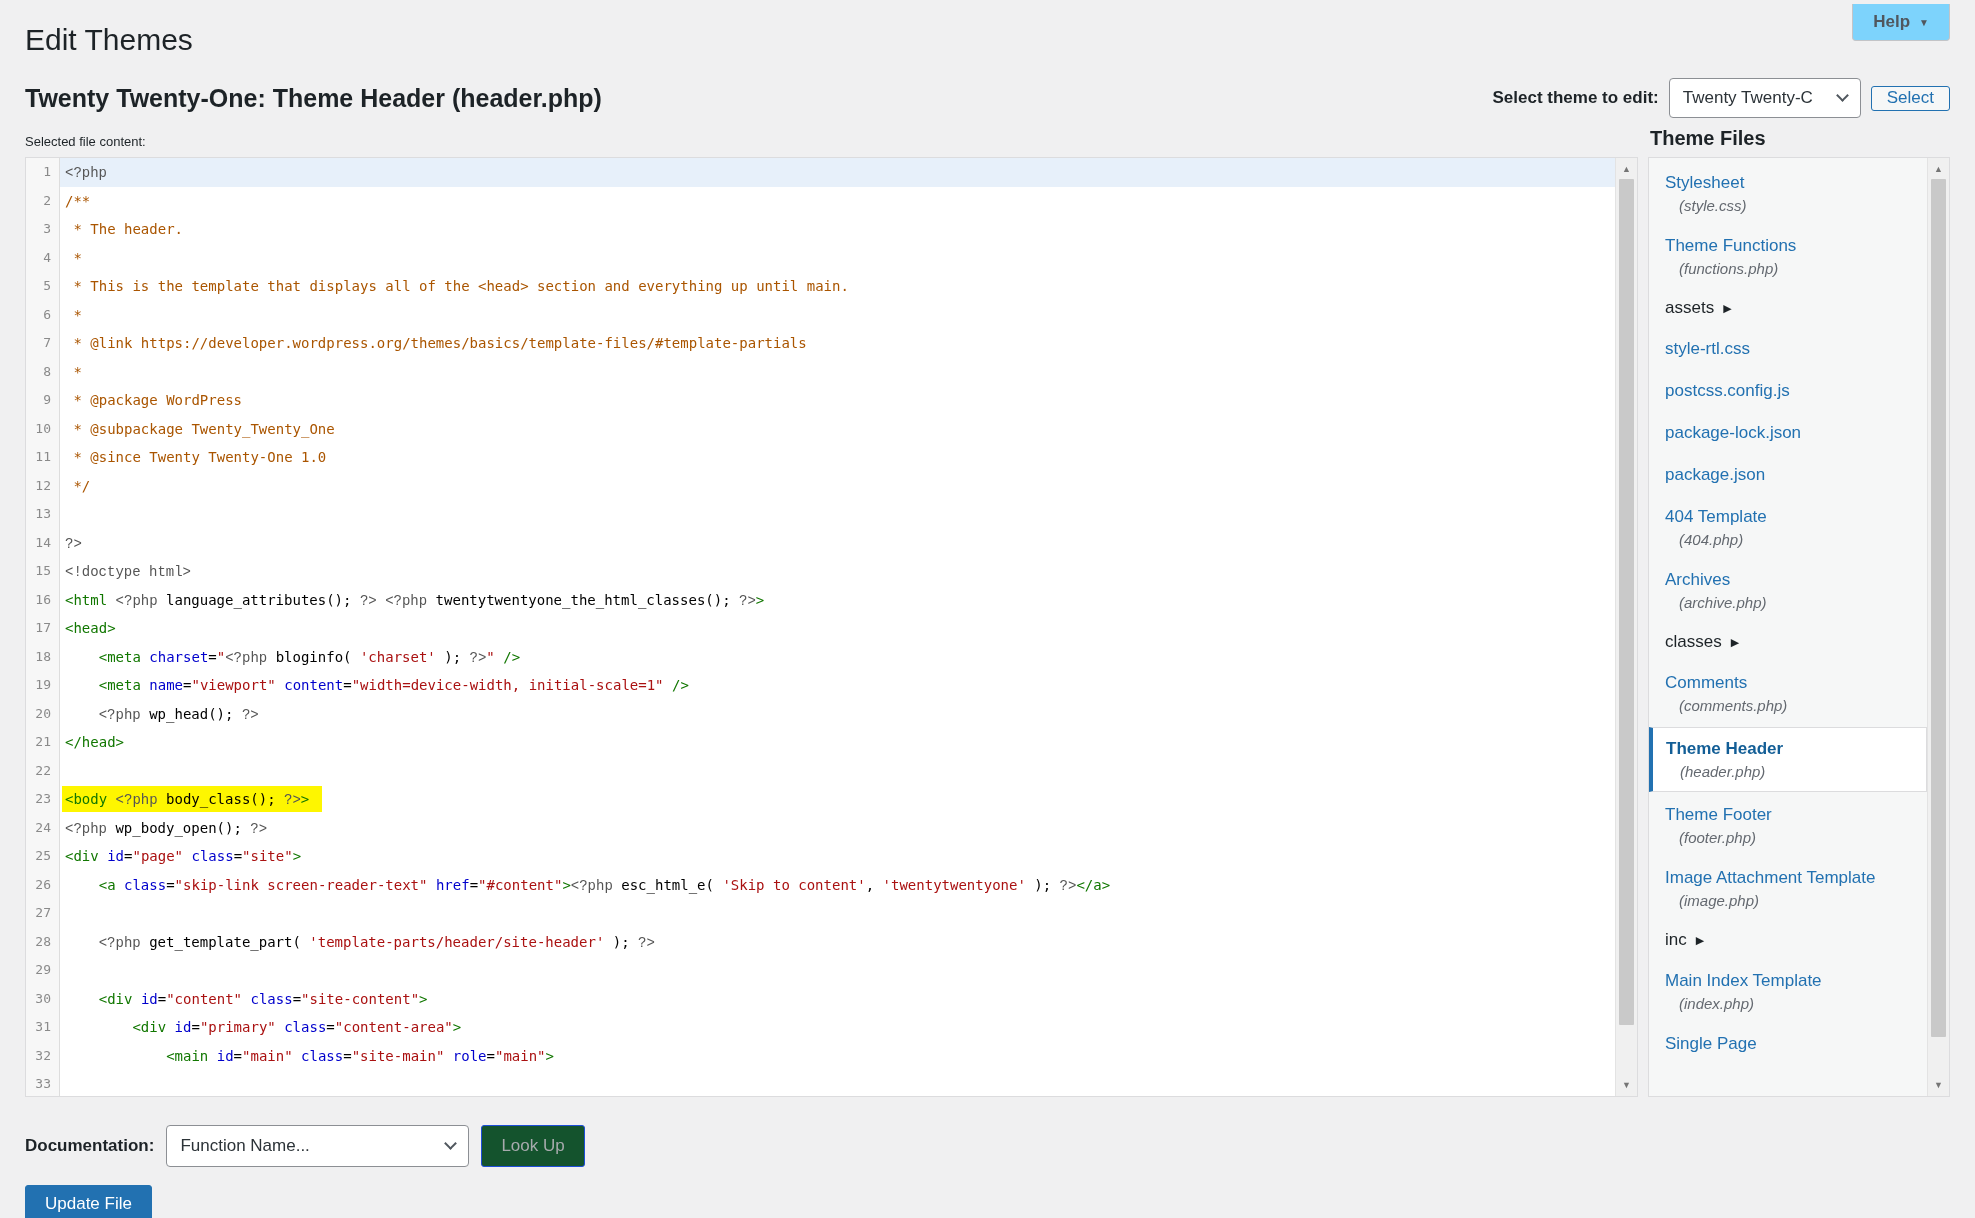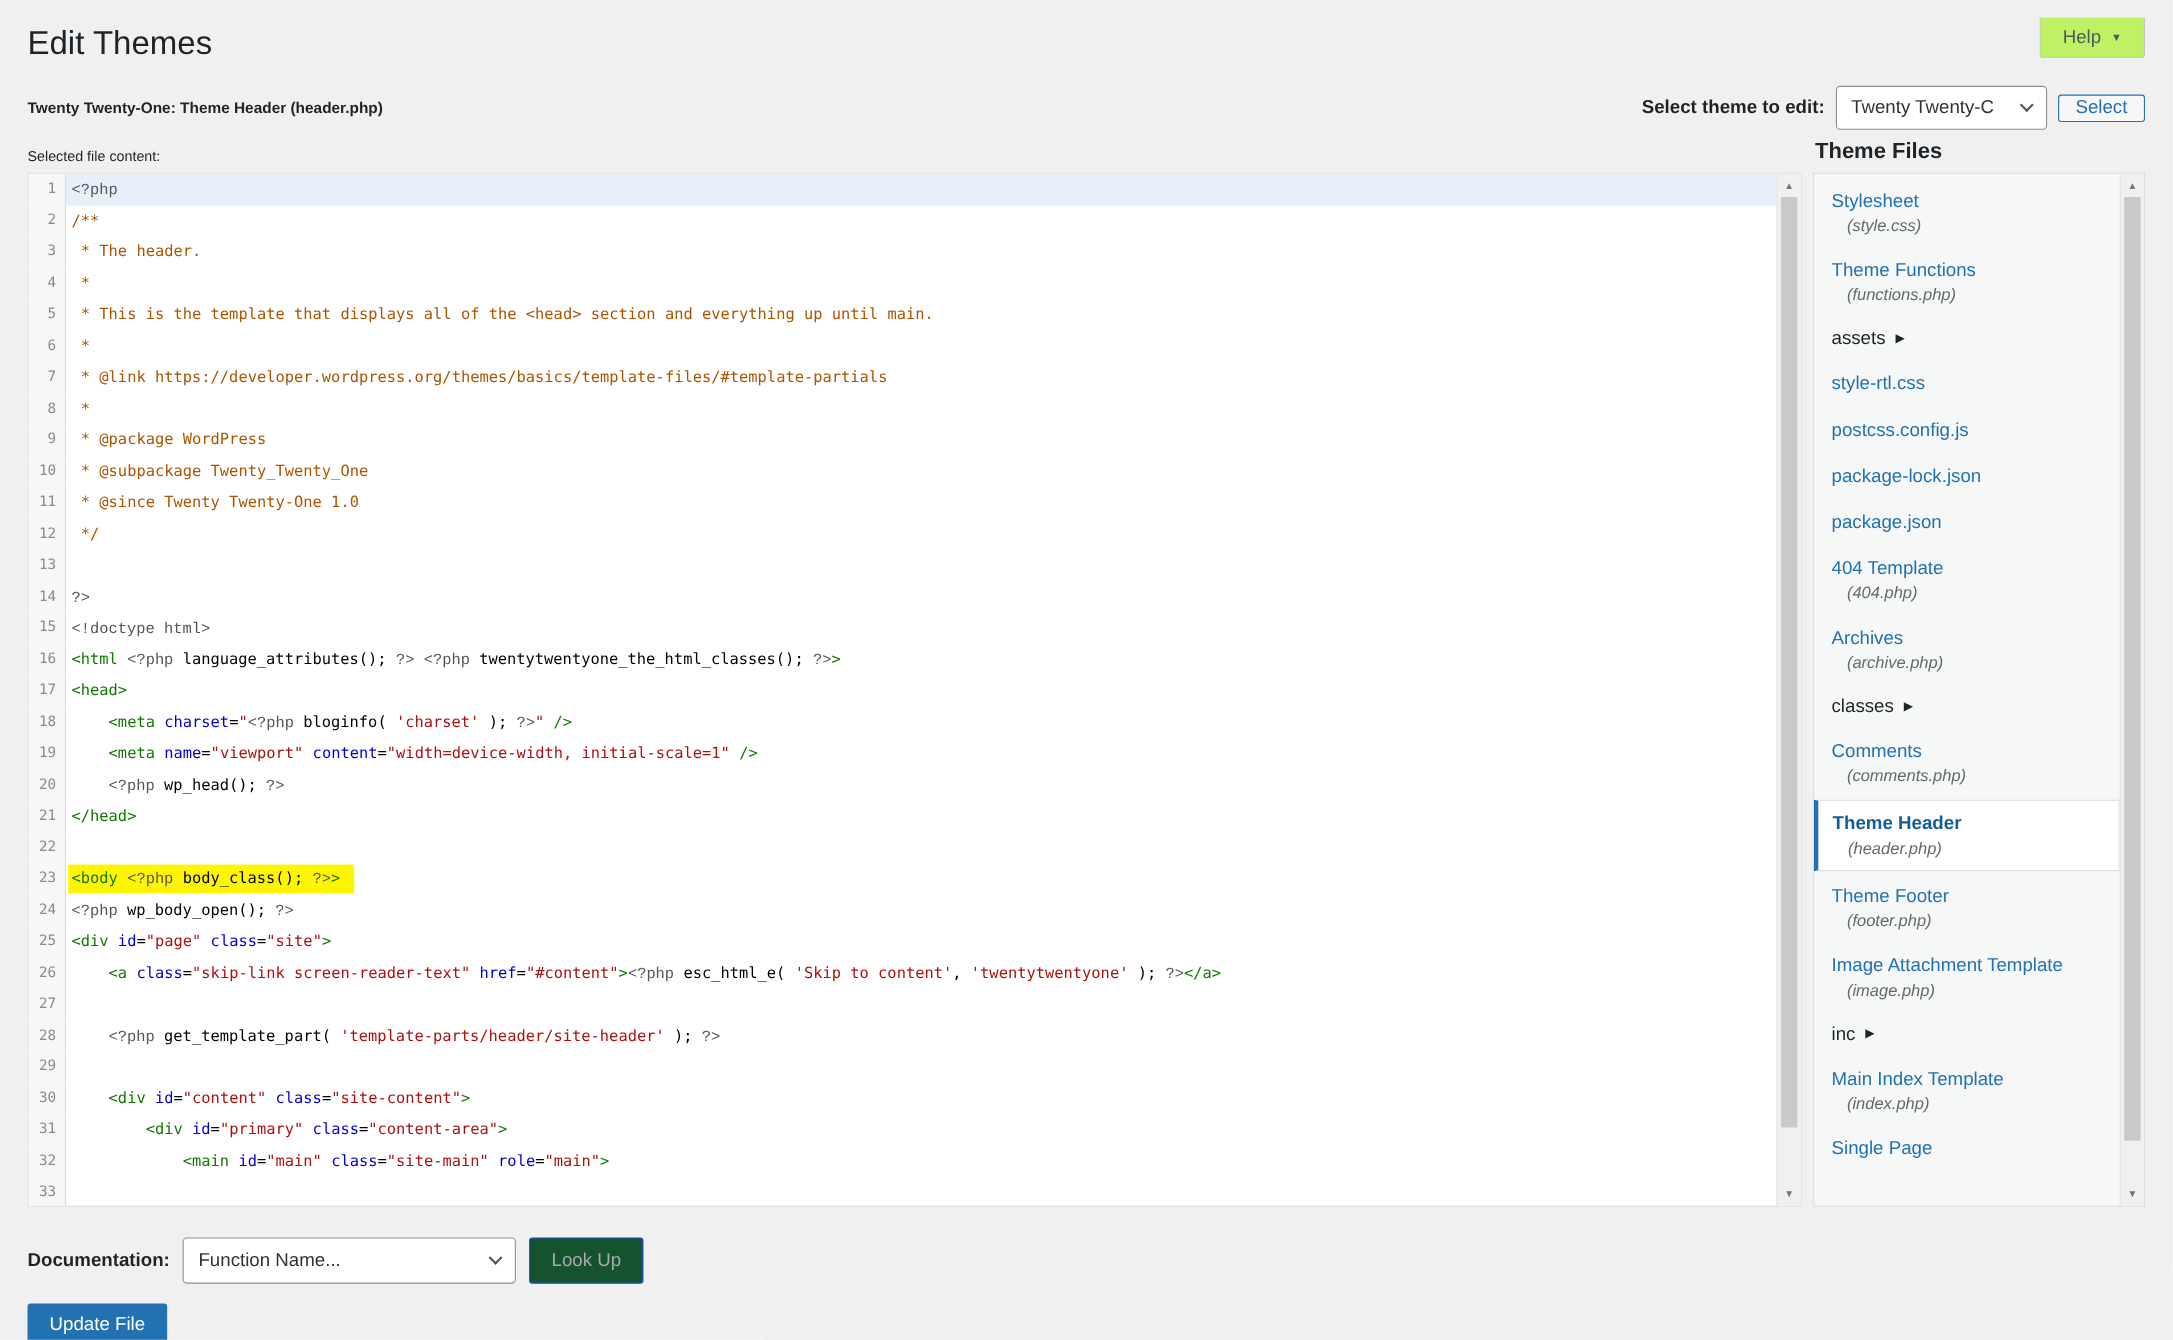"Help" .help-btn { background: #bef264 -> #7dd3fc; font-weight: none -> bold; top: 16px -> 4px }
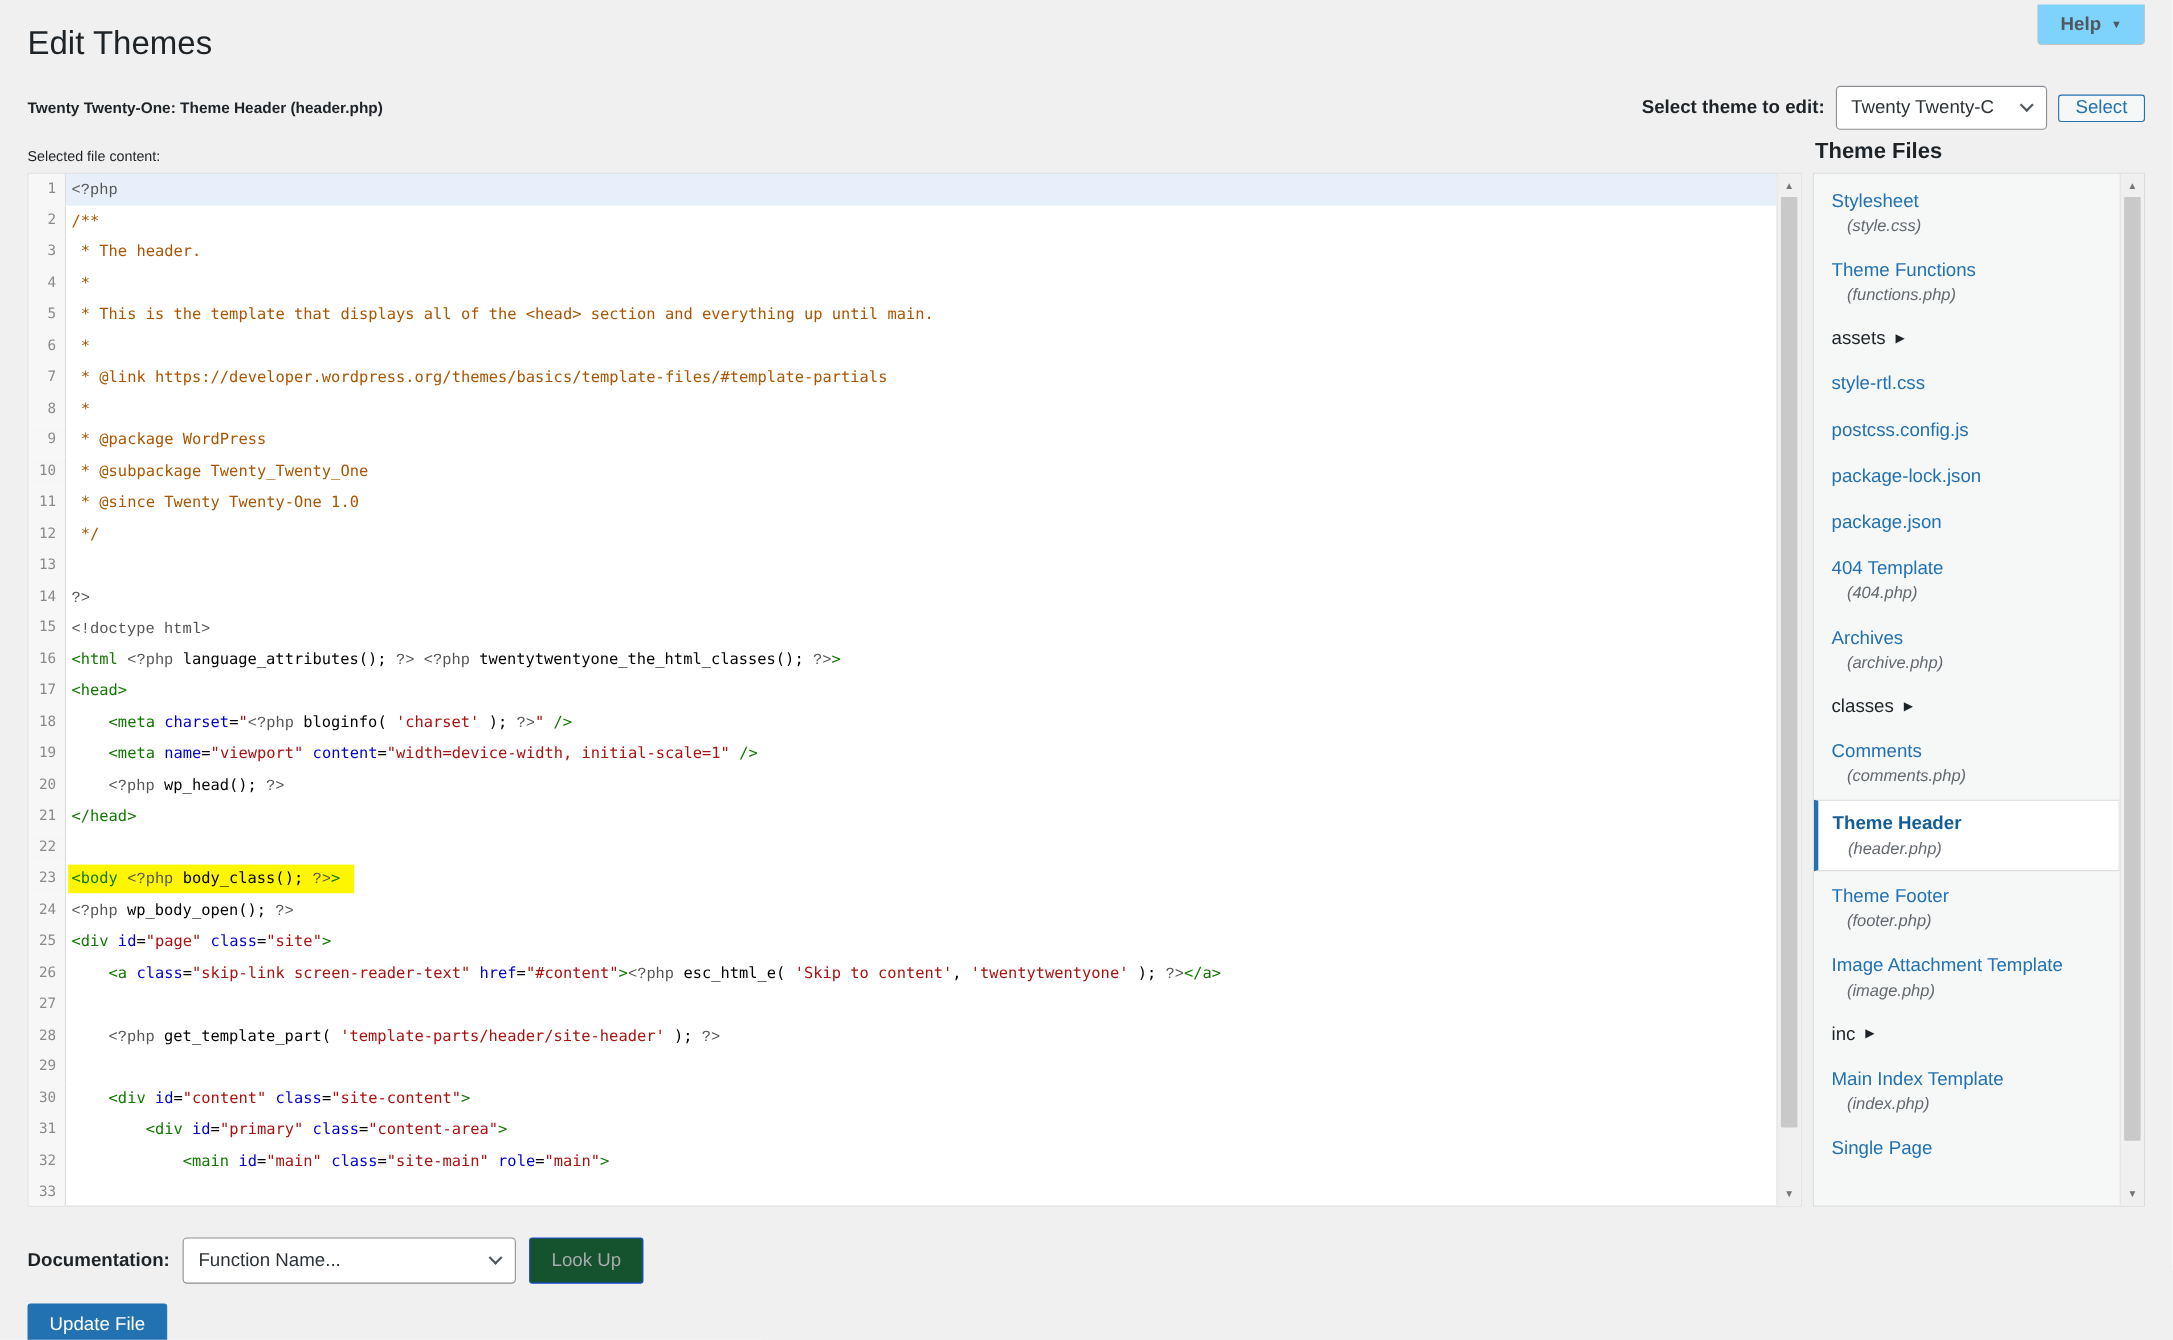"Twenty Twenty-One: Theme Header" h2.file-title { font-size: 14px -> 25px }
